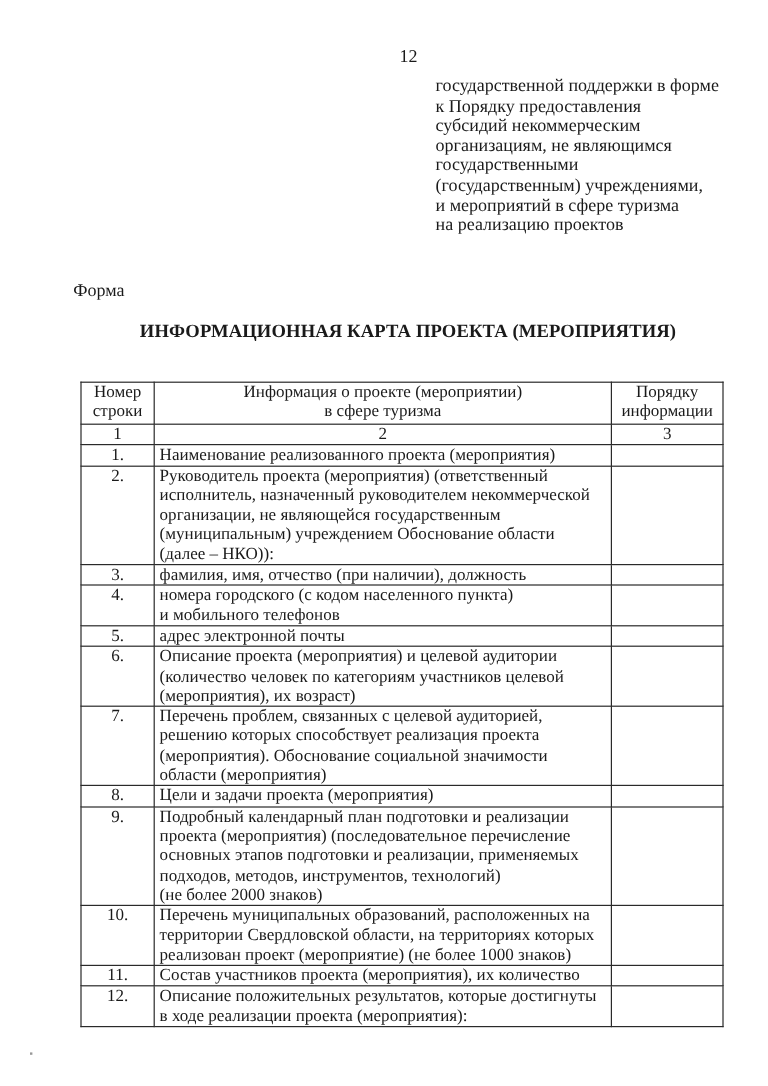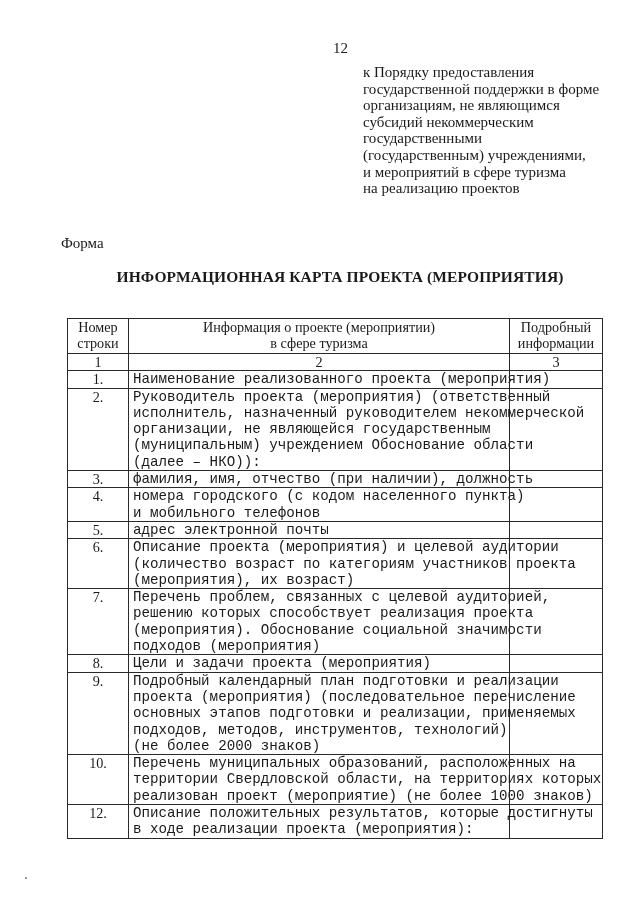"к Порядку предоставления" div { order: before "государственной поддержки в форме" -> after "государственной поддержки в форме" }
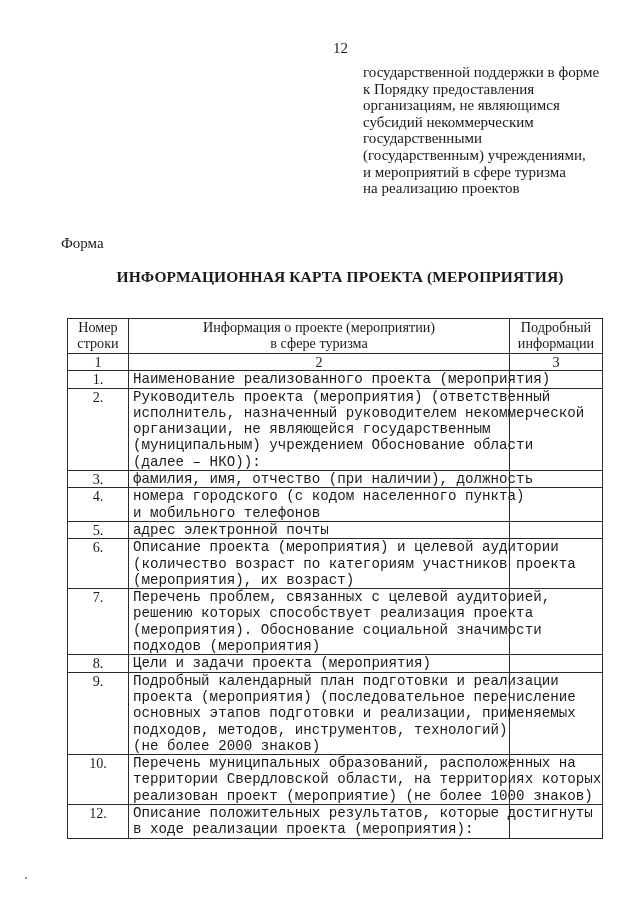"организациям, не являющимся" div { order: before "субсидий некоммерческим" -> after "субсидий некоммерческим" }
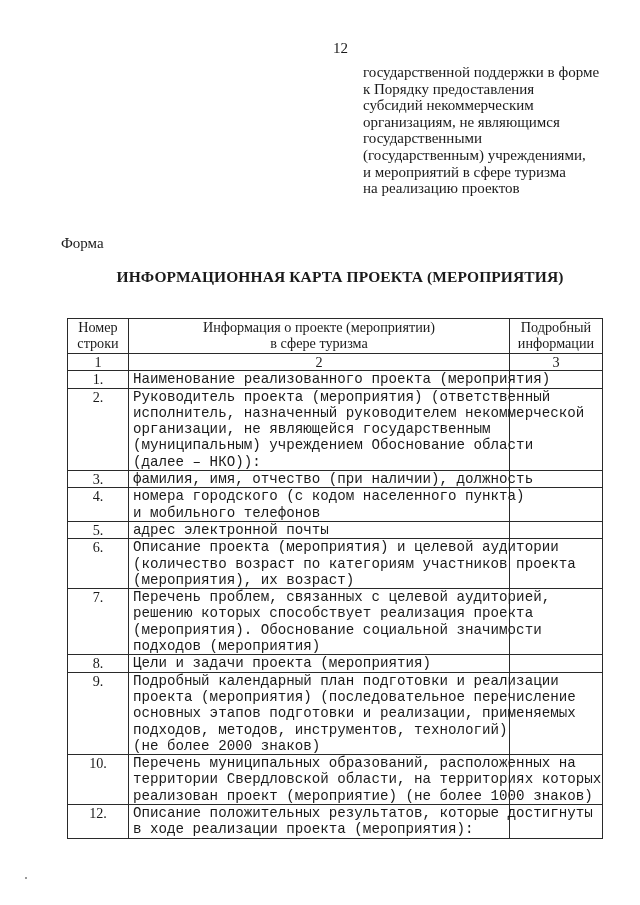"Подробный" span { text: Подробный -> Порядку }
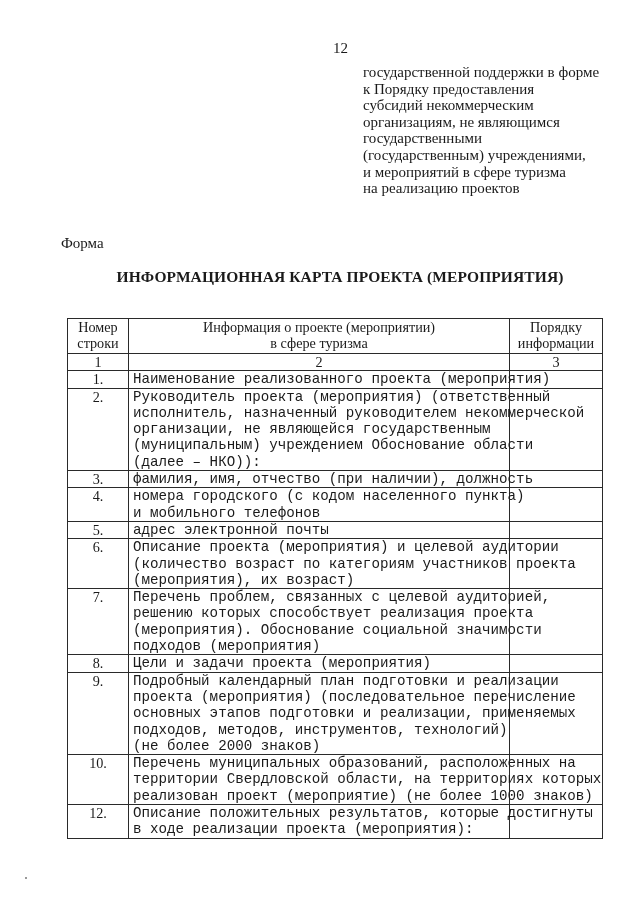"Наименование реализованного проекта" td.text { font-family: Liberation Mono, monospace -> none }
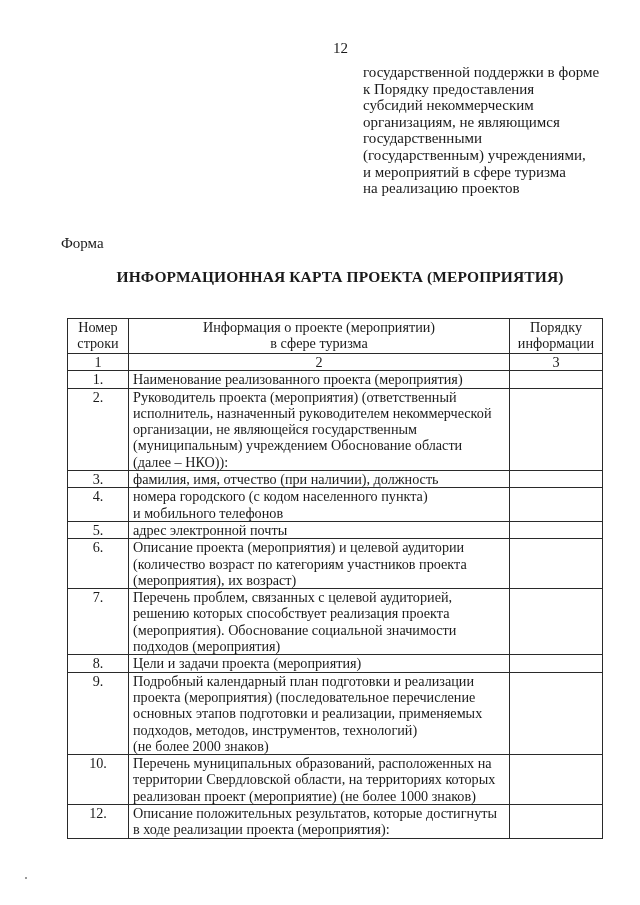"(количество возраст по категориям" span { text: возраст по категориям участников проекта -> человек по категориям участников целевой }
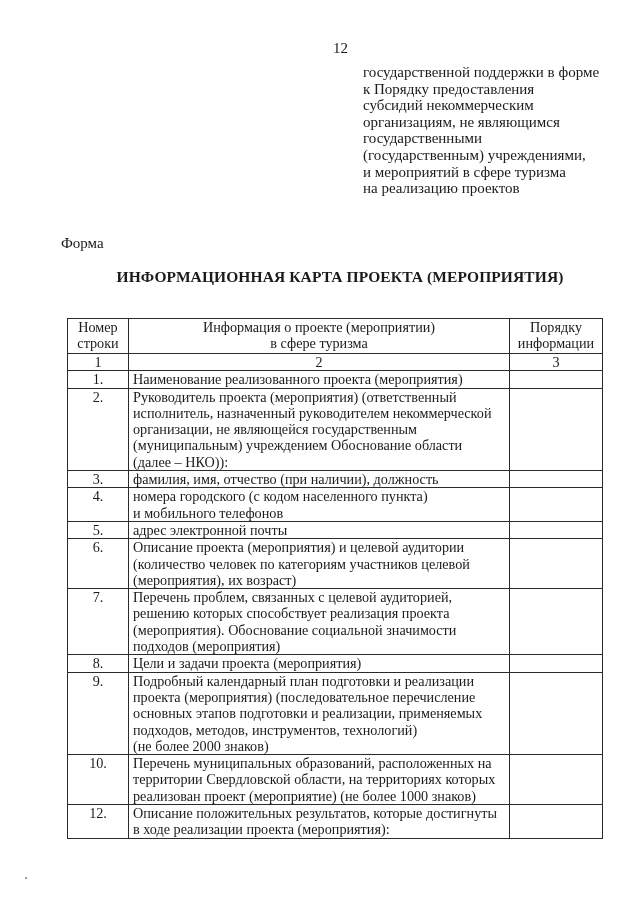"подходов (мероприятия)" span { text: подходов -> области }
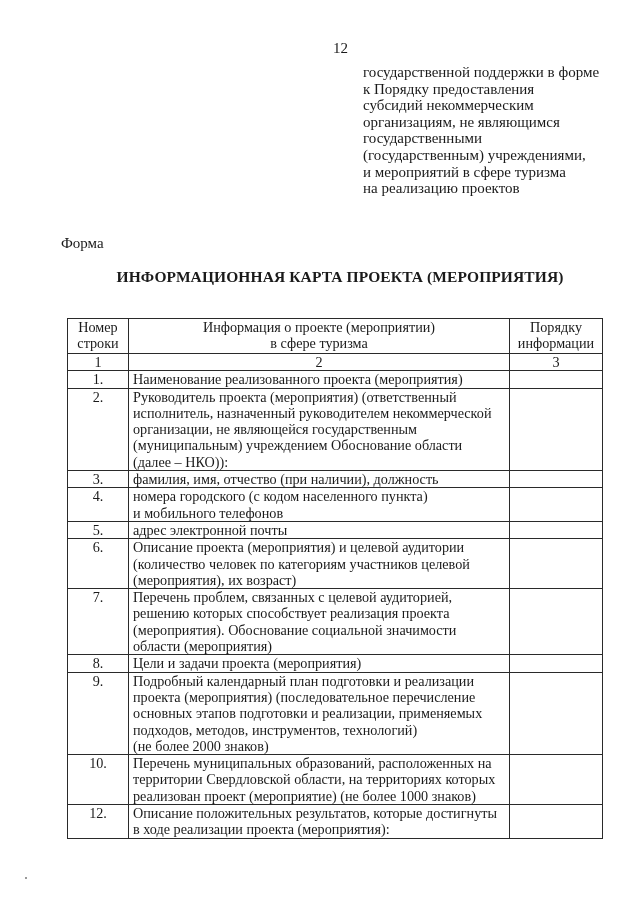"11." tr { html: none -> <tr> <td>11.</td> <td> <span>Состав участников проекта (мероприятия), их количество</span> </td> <td></td> </tr> }
